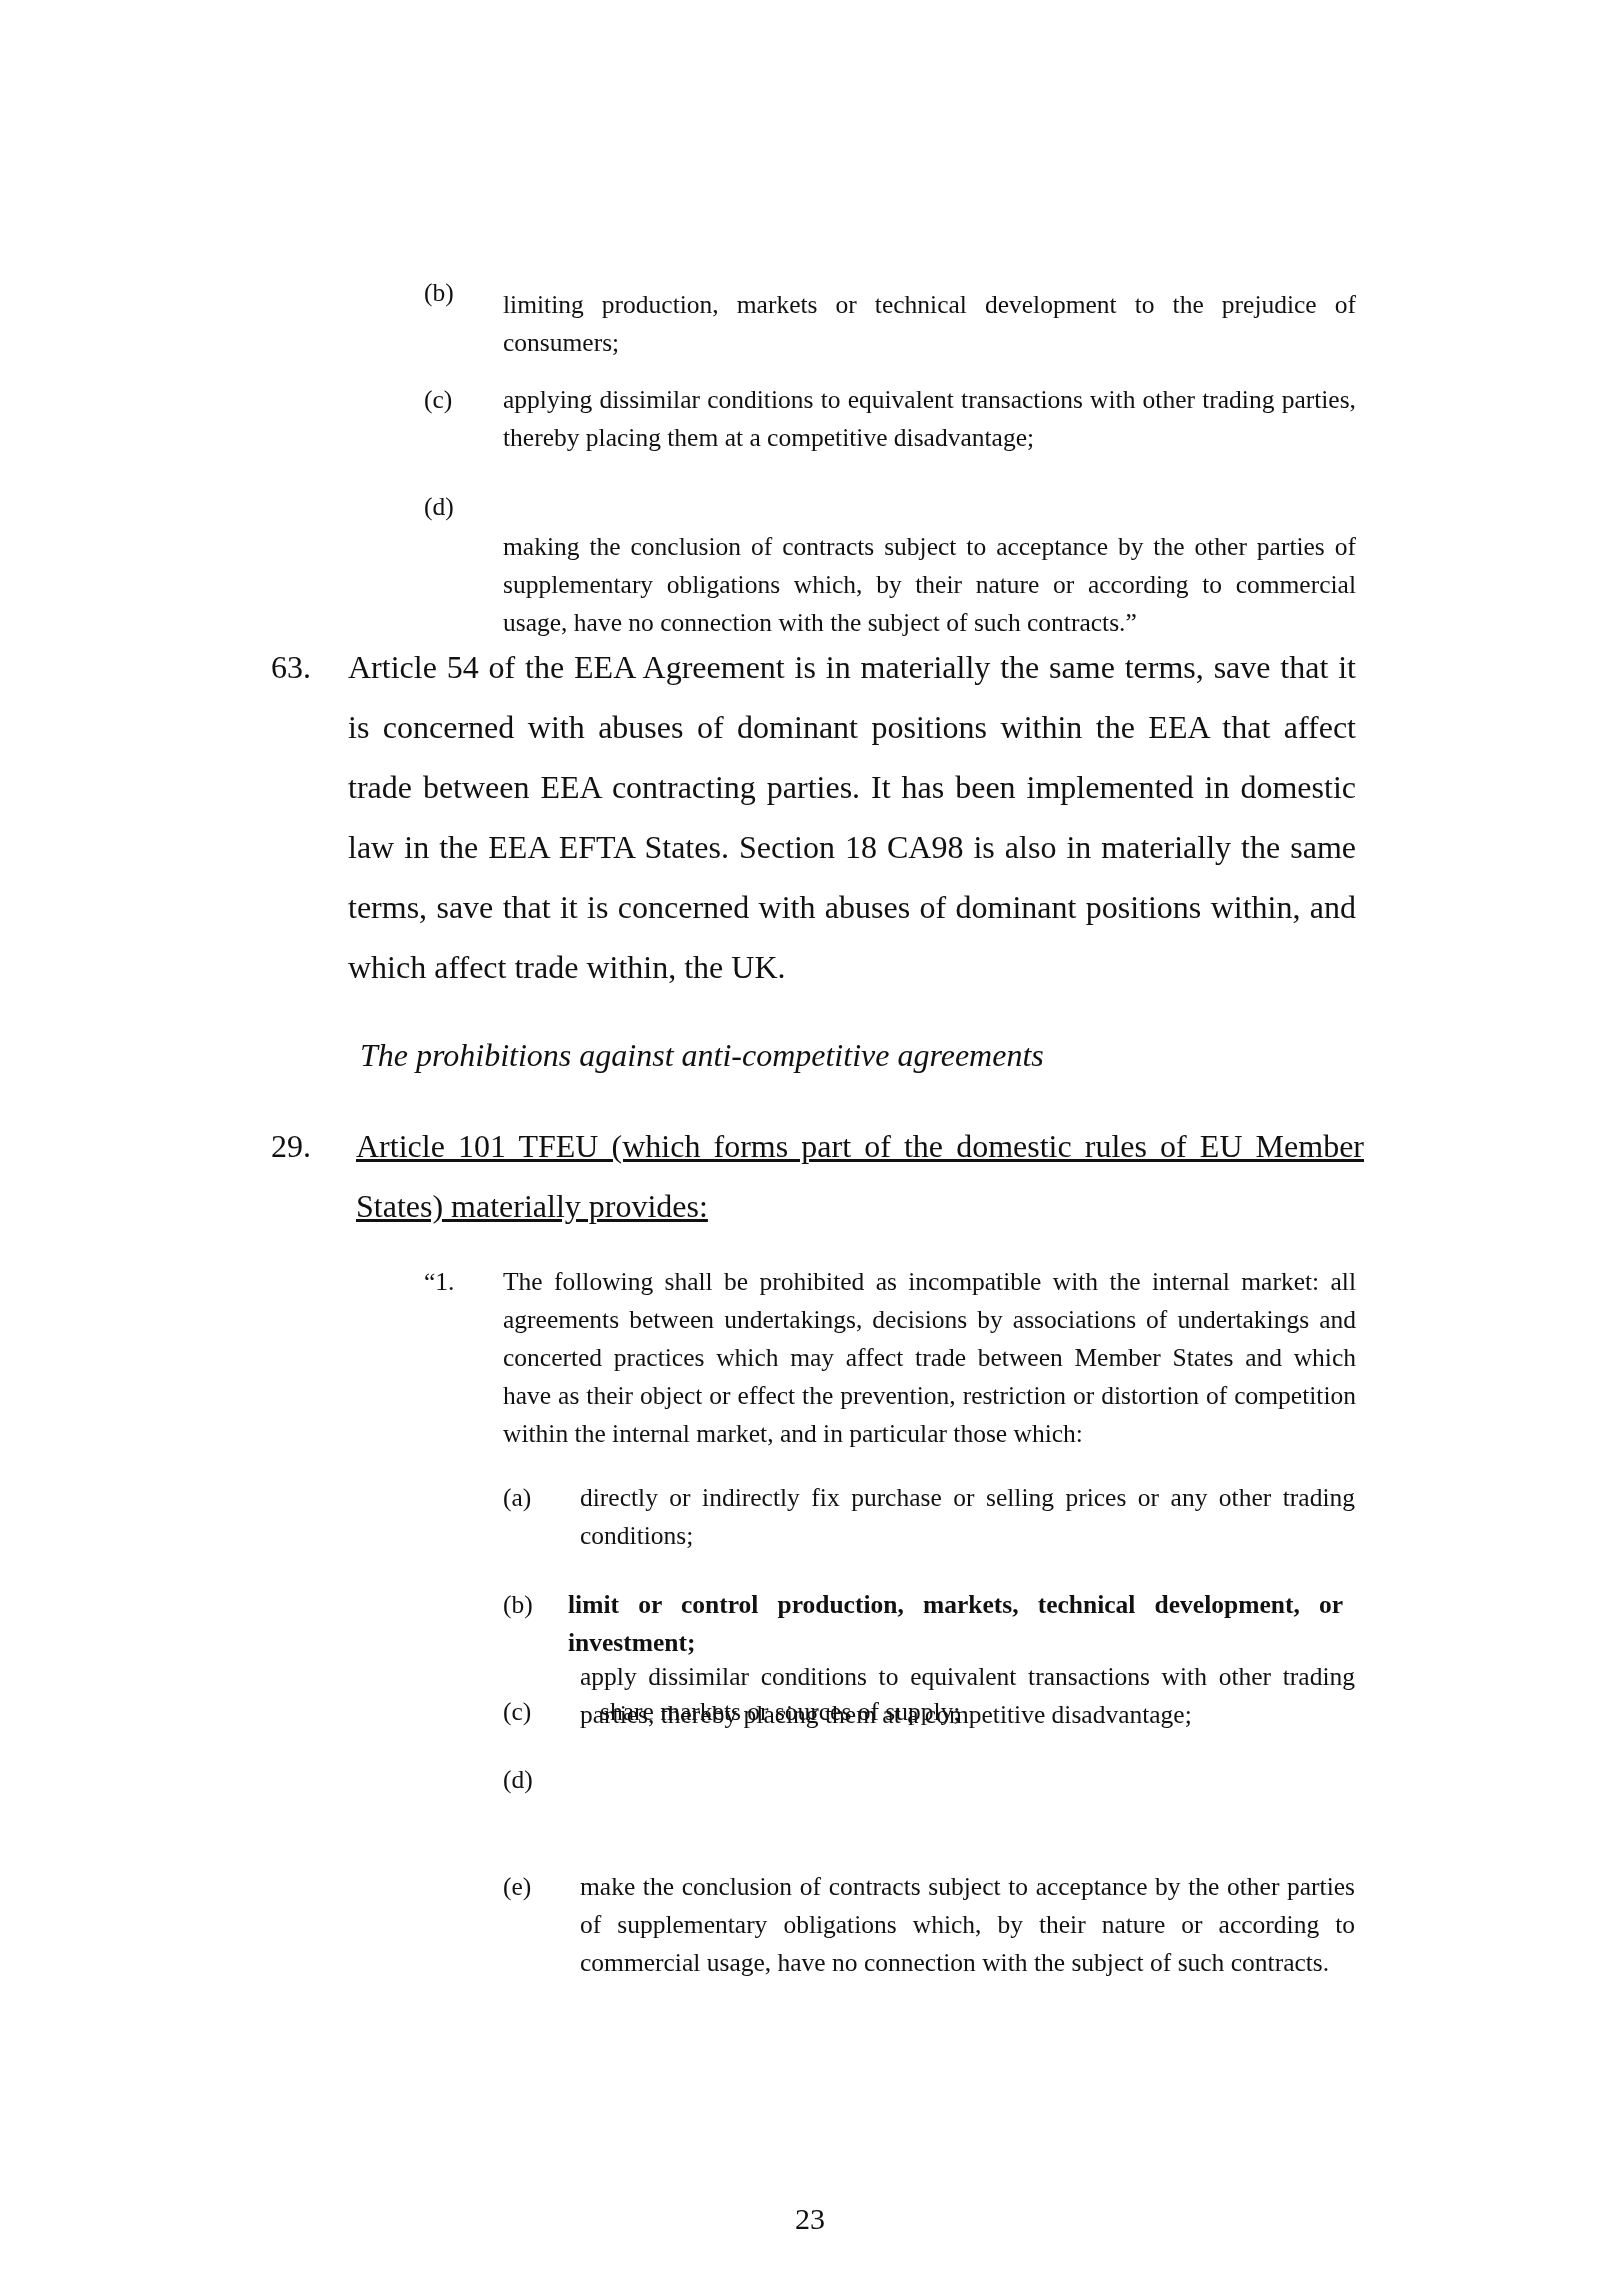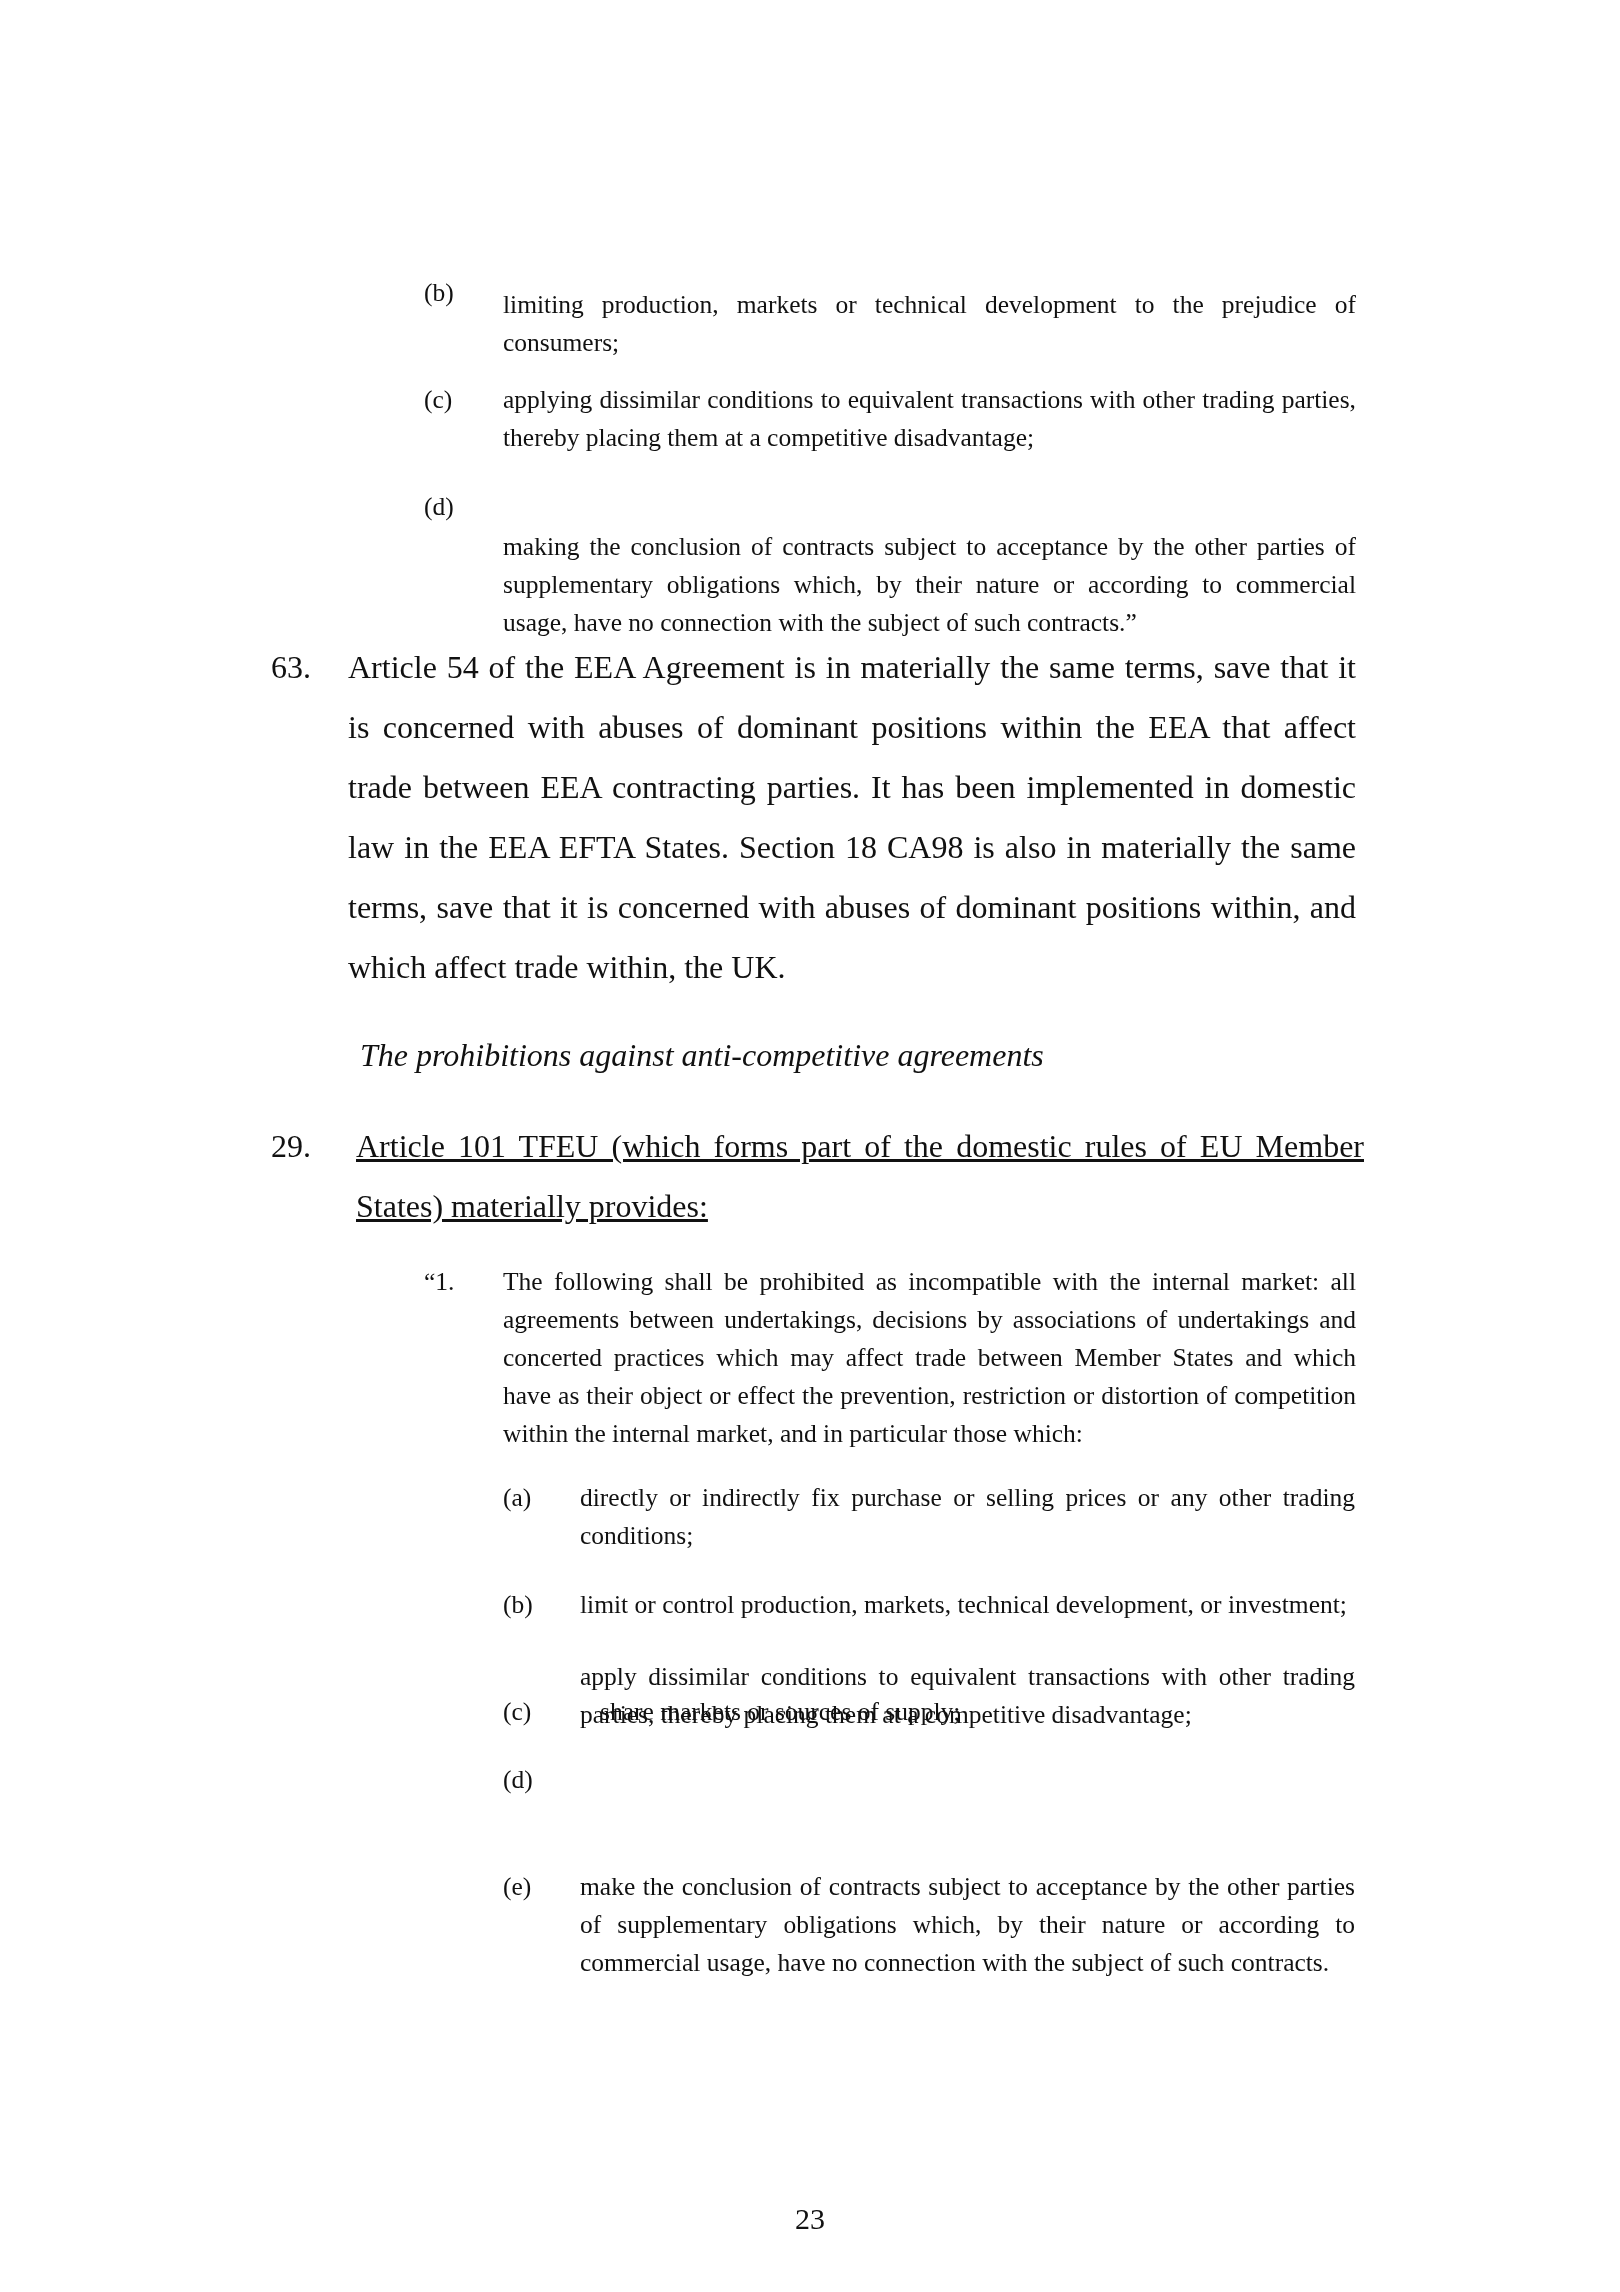"limit or control production, markets," div.abs { font-weight: none -> bold; left: 580px -> 568px }
